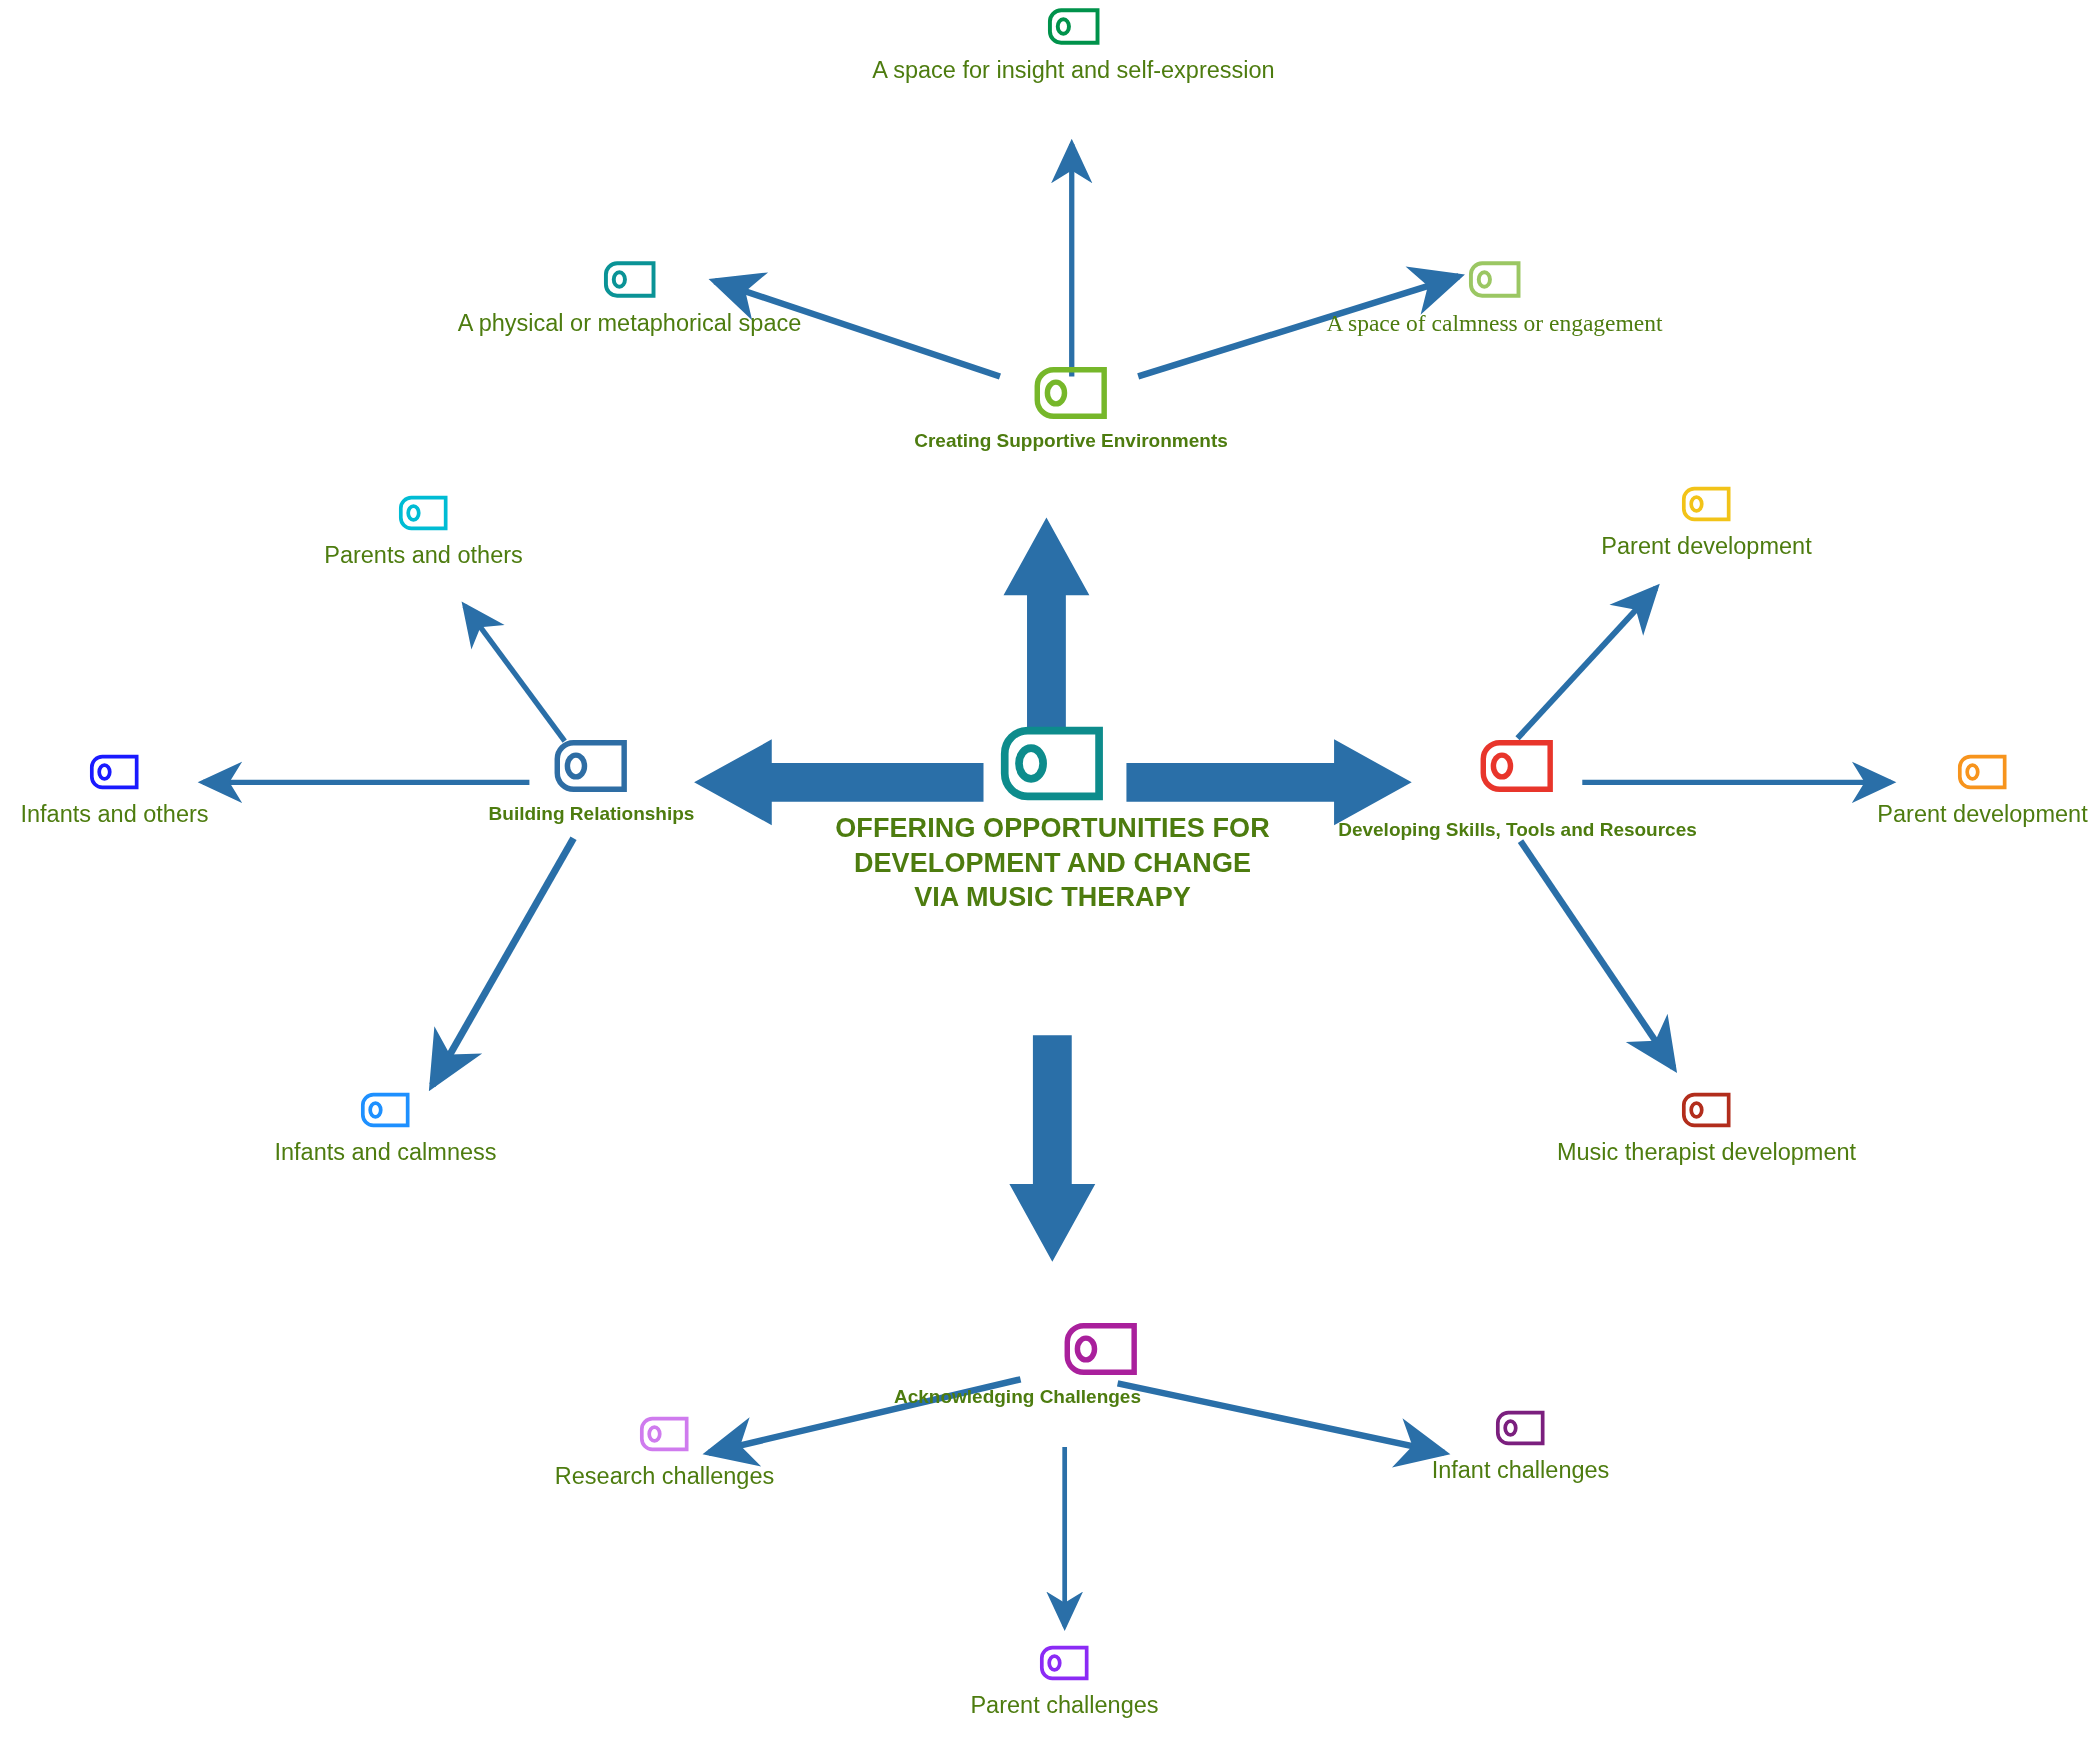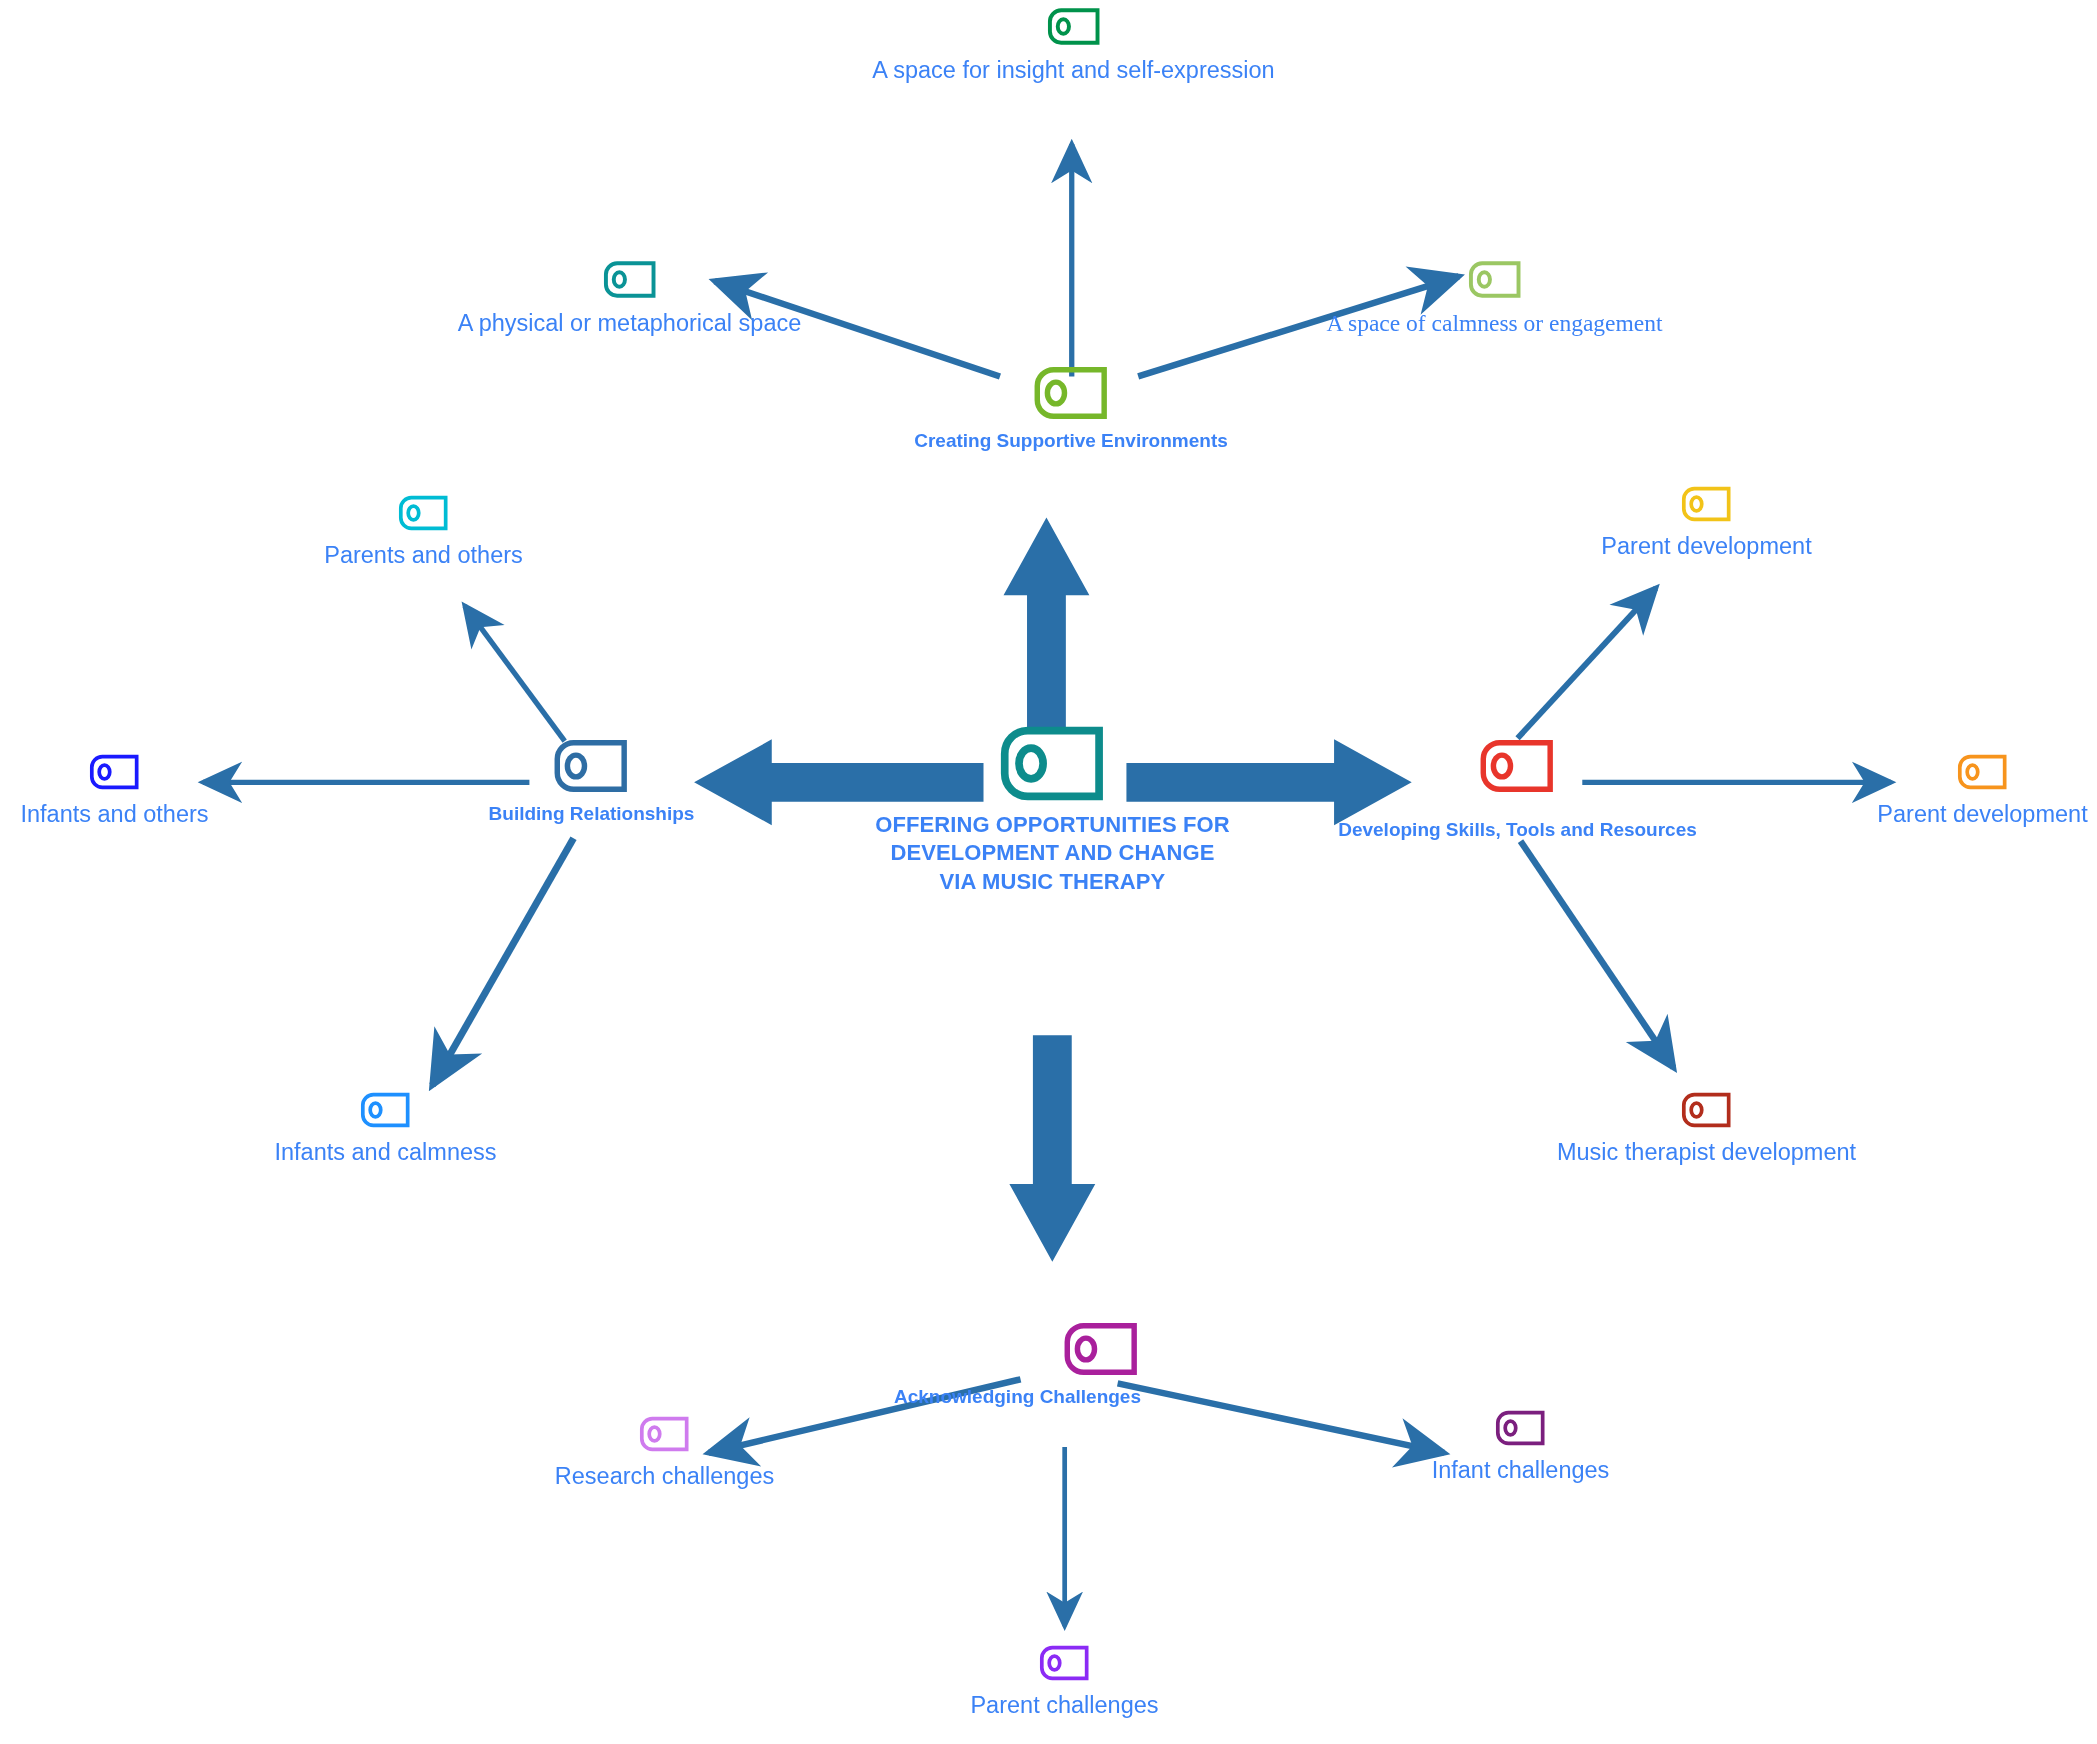"A space for insight and" .node-label { color: #3b82f6 -> #4d7c0f }
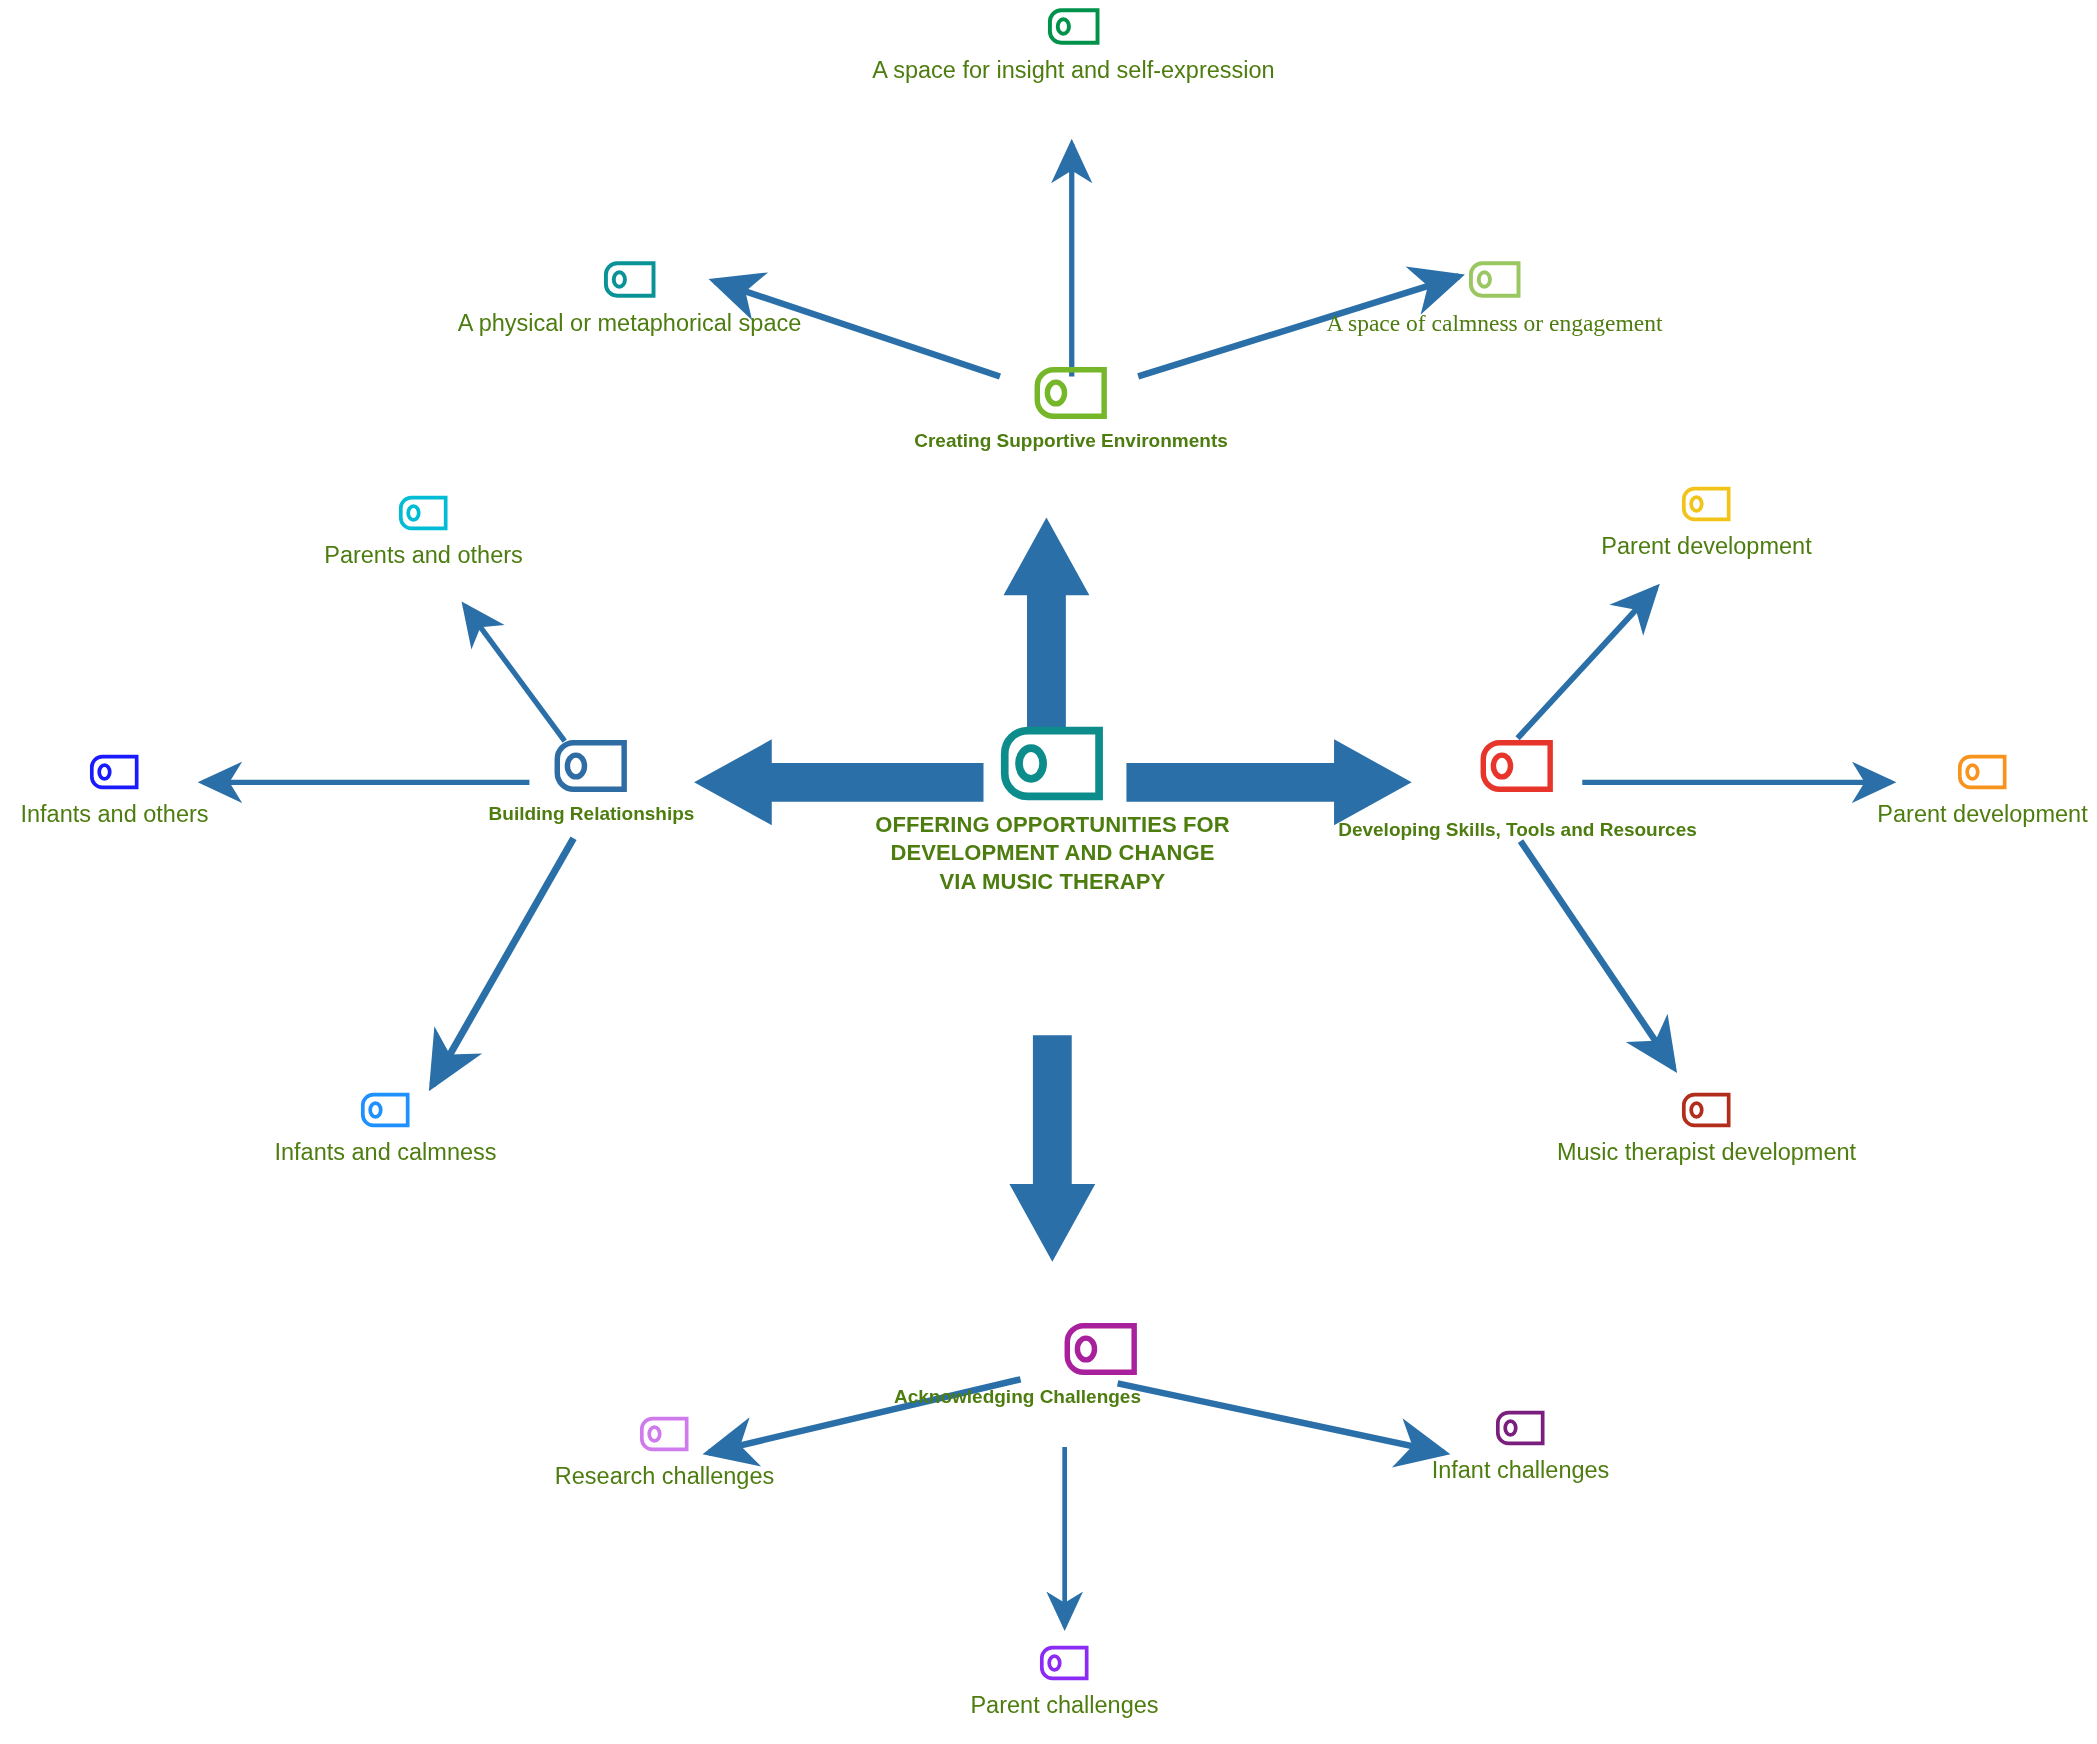"OFFERING OPPORTUNITIES FOR" .lbl-center { font-size: 22px -> 27px }
